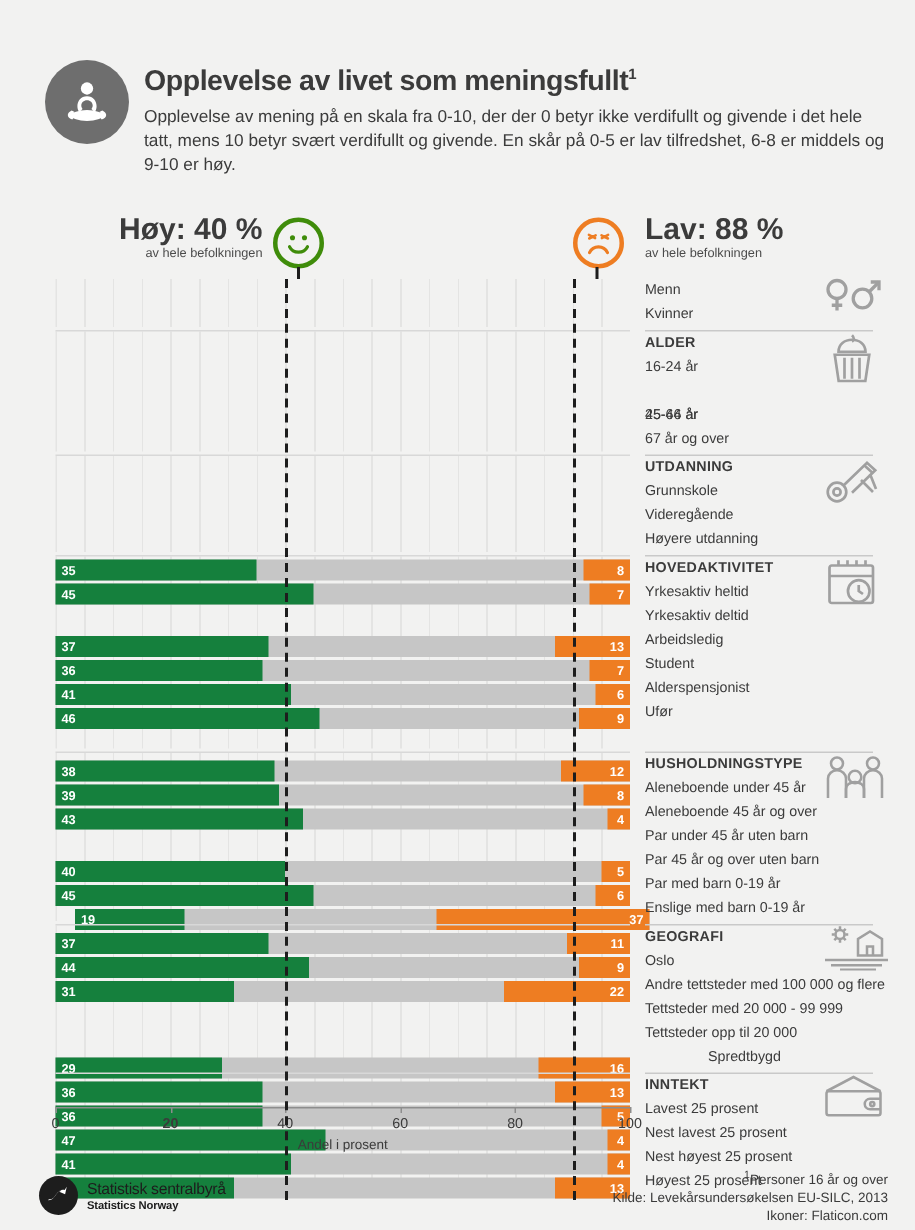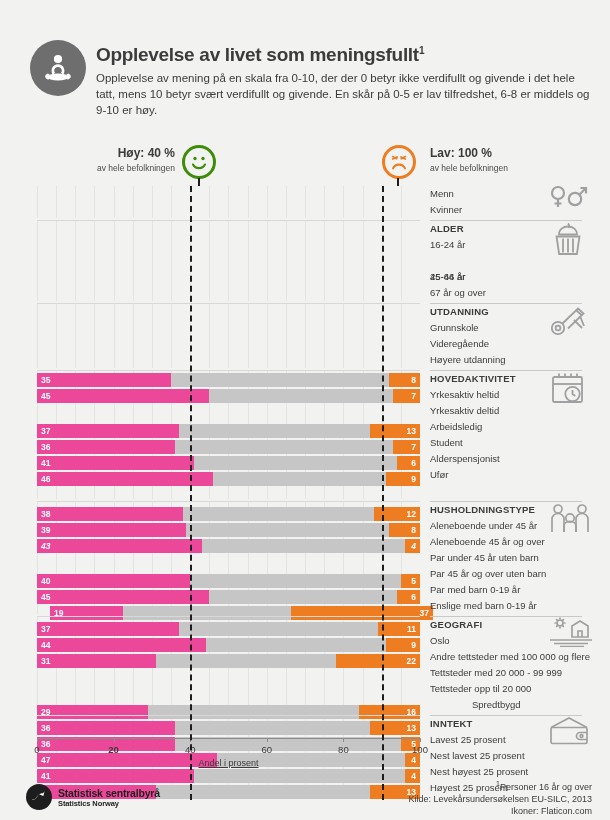"Høy: 40 %" .legend-hi .big, .legend-lo .big { font-size: 12px -> 20px }
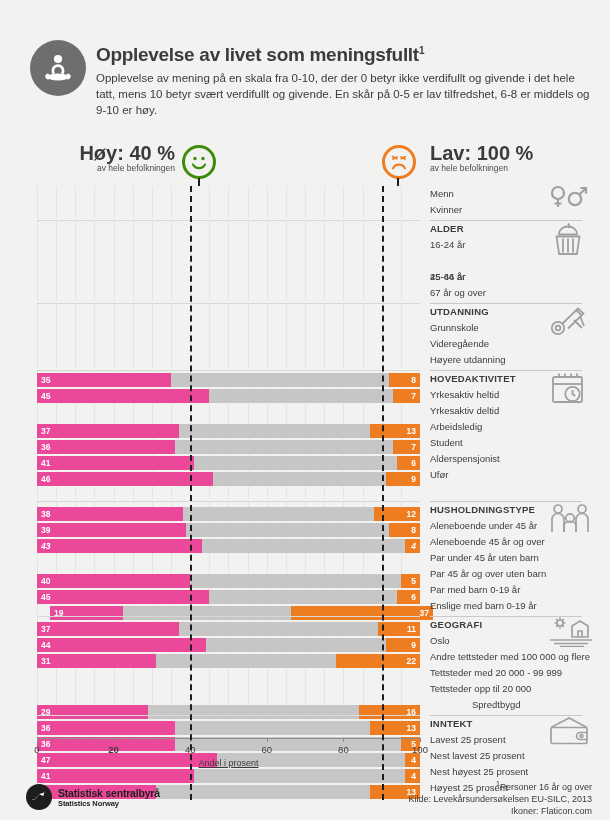"Lav: 100 %" div.big { text: 100 -> 88 }
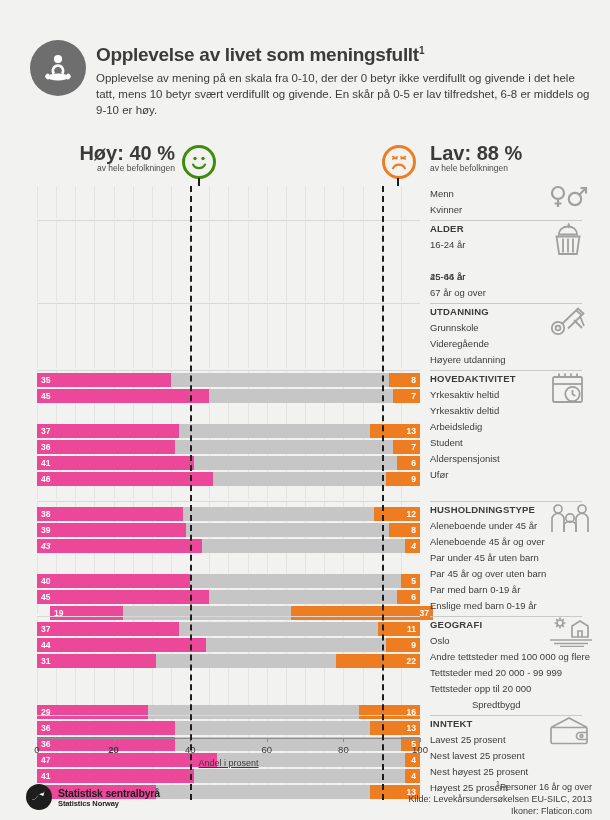"35" .bar-green { background: #ec4899 -> #15803d }
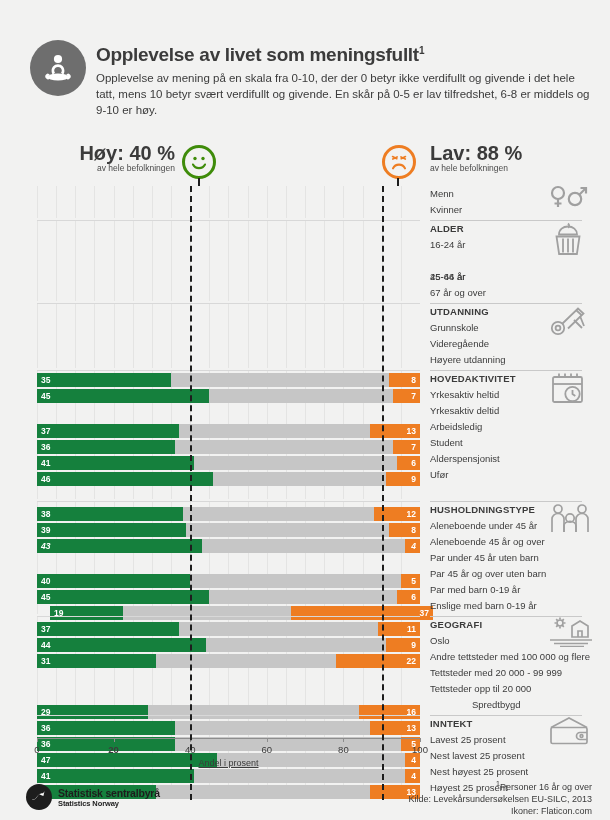"43" div.row { font-style: italic -> none }
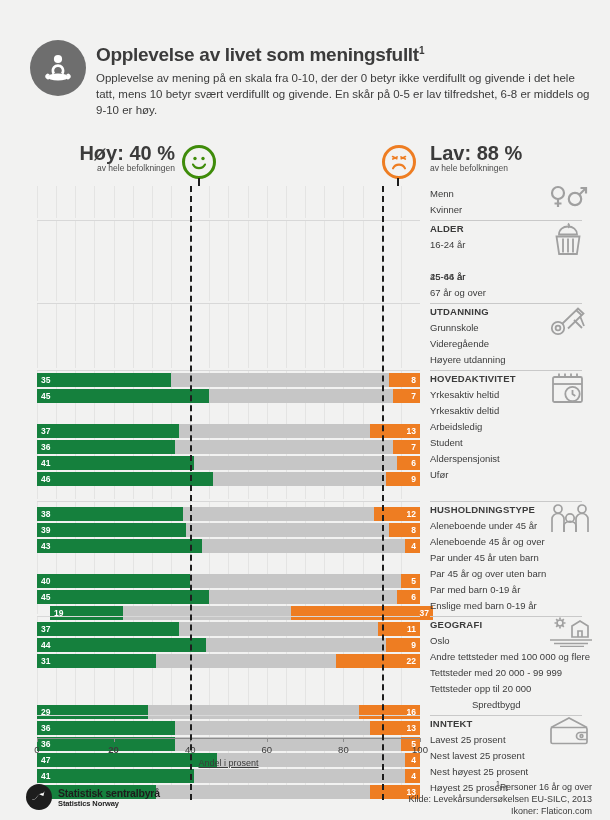"Andel i prosent" .axis-title { text-decoration: underline -> none }
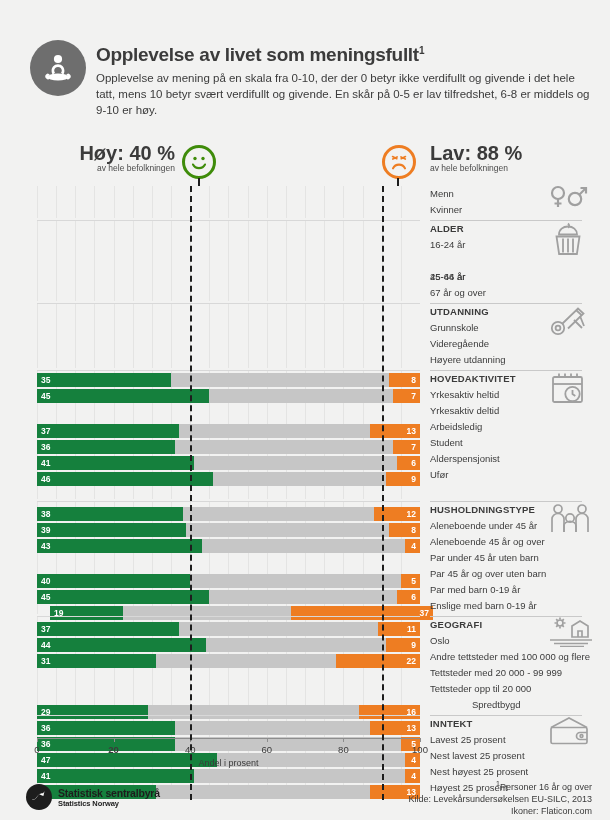"Statistisk sentralbyrå" .logo-txt .l1 { font-weight: bold -> normal }
